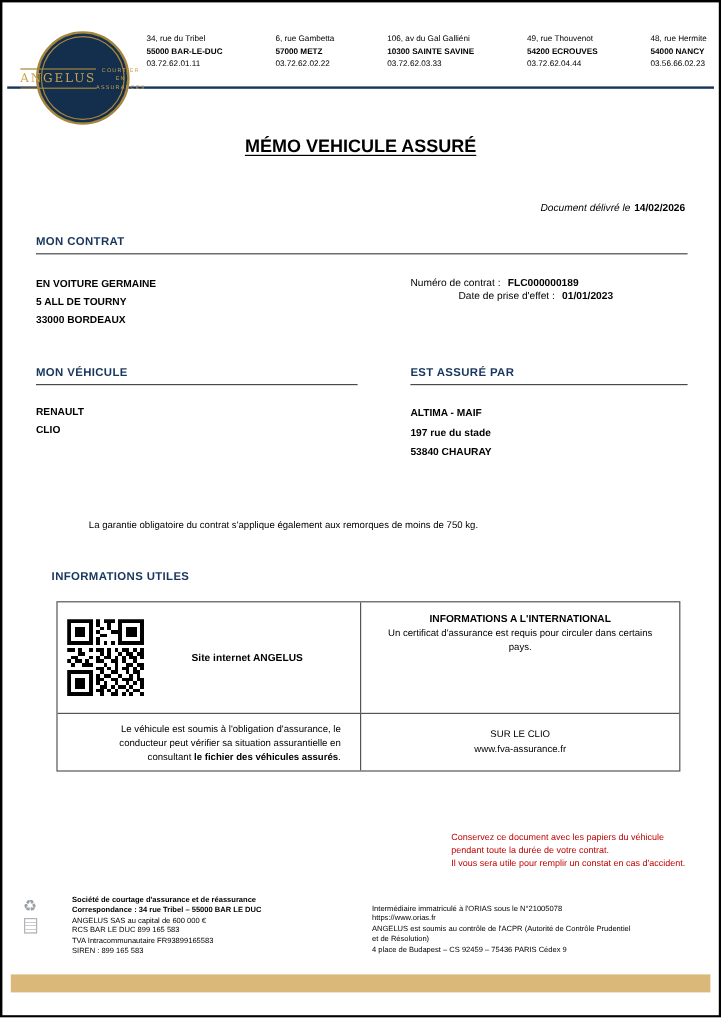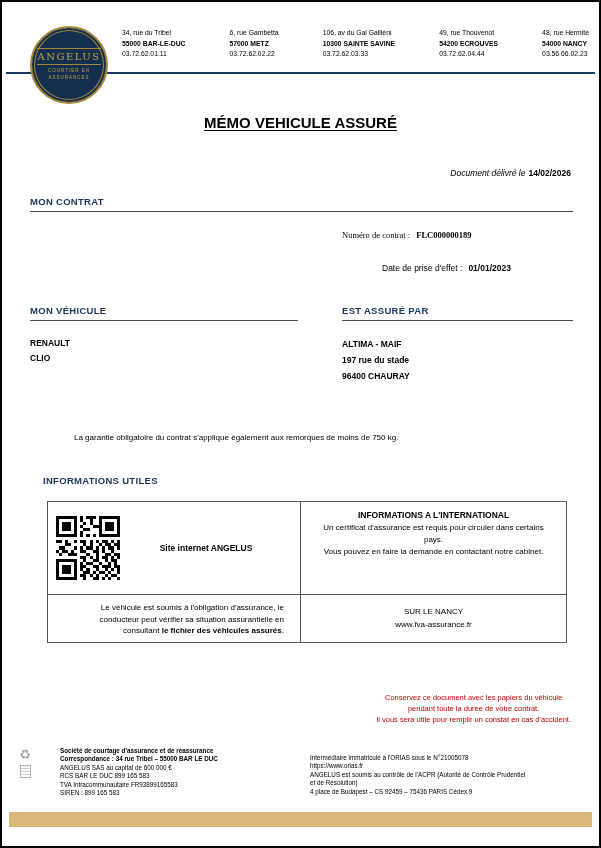"ANGELUS" .logo { flex-direction: column -> row }
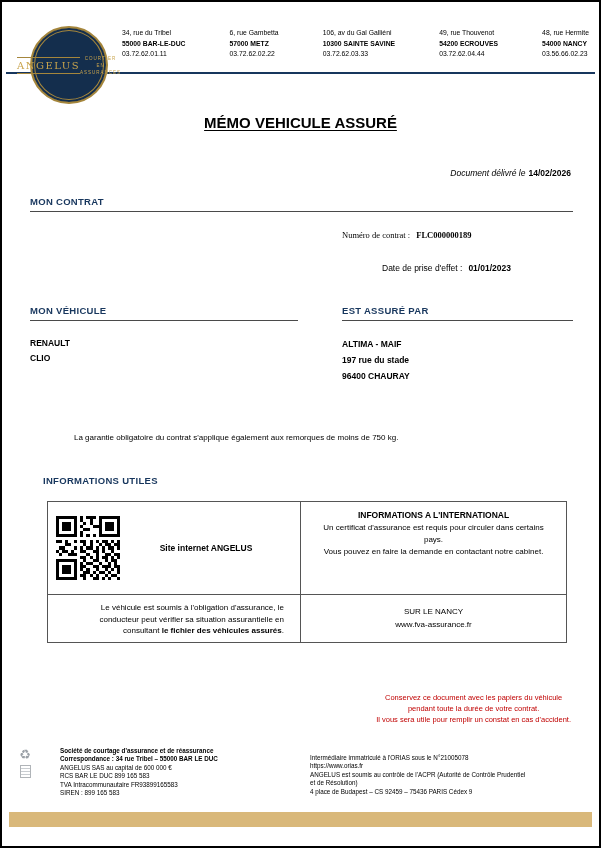"EN VOITURE GERMAINE" div.holder { html: none -> <div> <div>EN VOITURE GERMAINE</div> <div>5 ALL DE TOURNY</div> <div>33000 BORDEAUX</div> </div> }
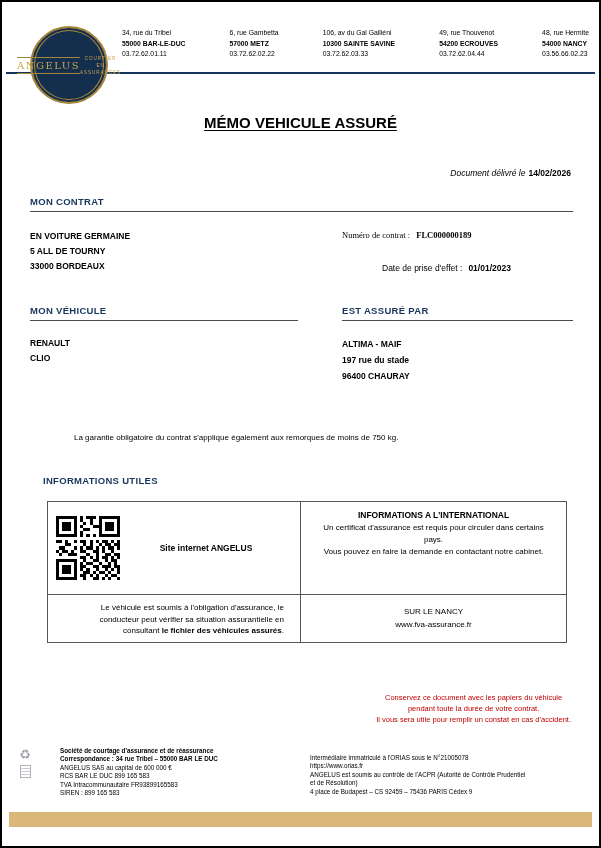"Numéro de contrat : FLC000000189" div.kv { font-family: Liberation Serif, serif -> none }
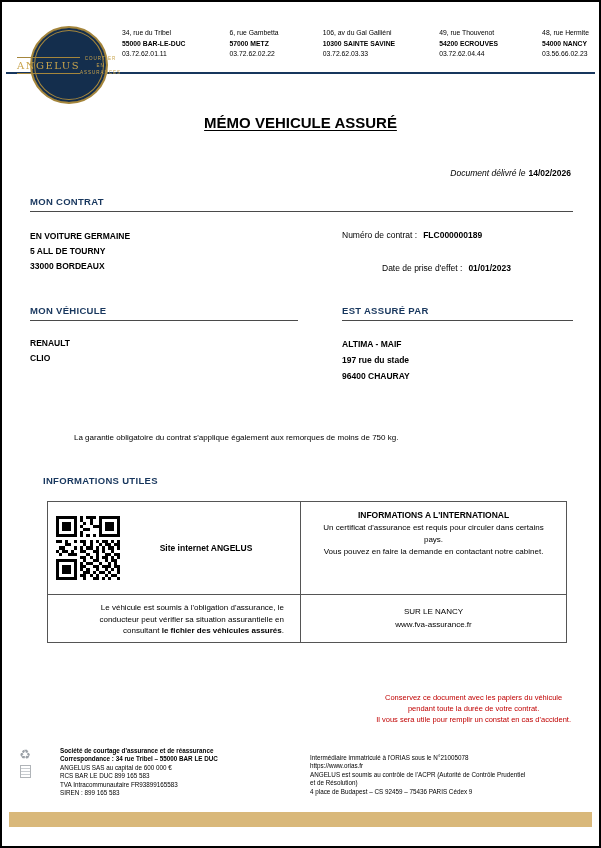"Date de prise d'effet :" div.kv { top: 261px -> 239px }
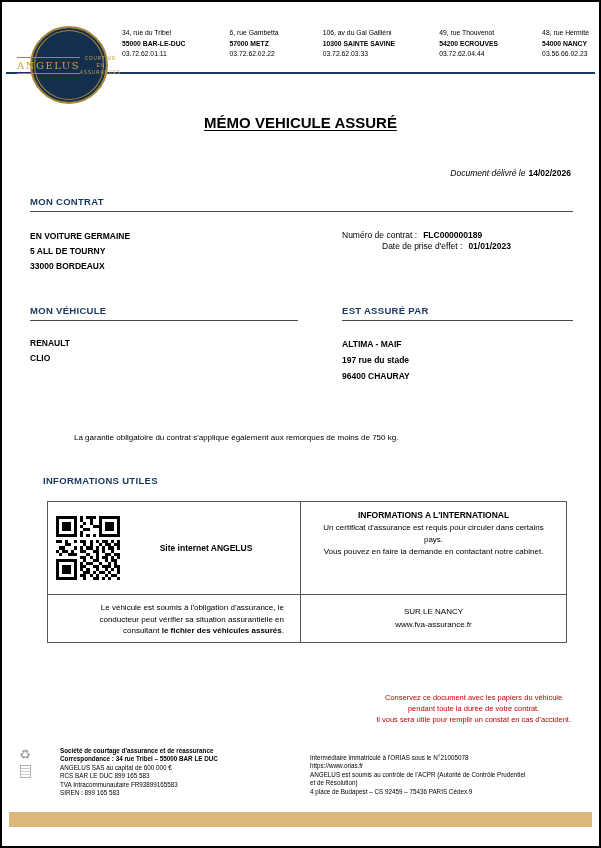"96400 CHAURAY" div { text: 96400 -> 53840 }
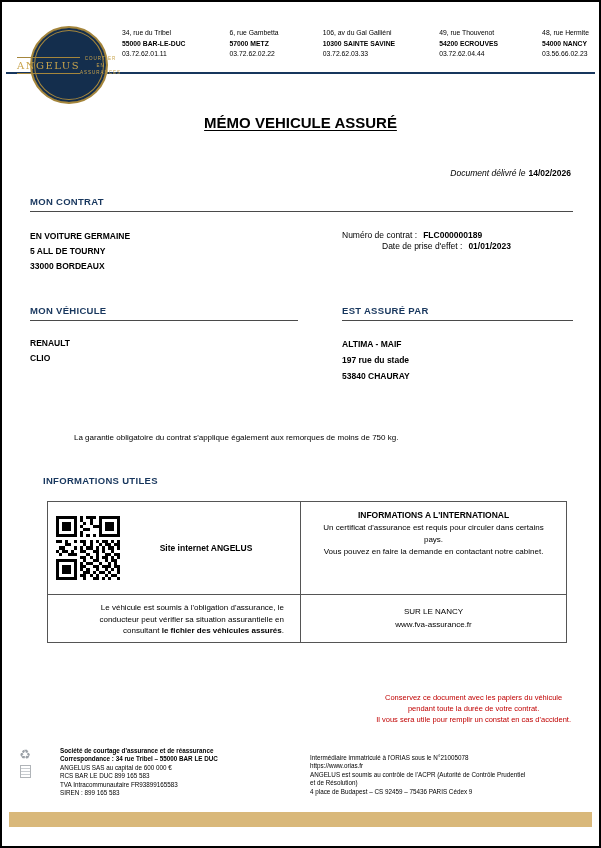"Vous pouvez en faire la" div { html: <div>Vous pouvez en faire la demande en contactant notre cabinet.</div> -> none }
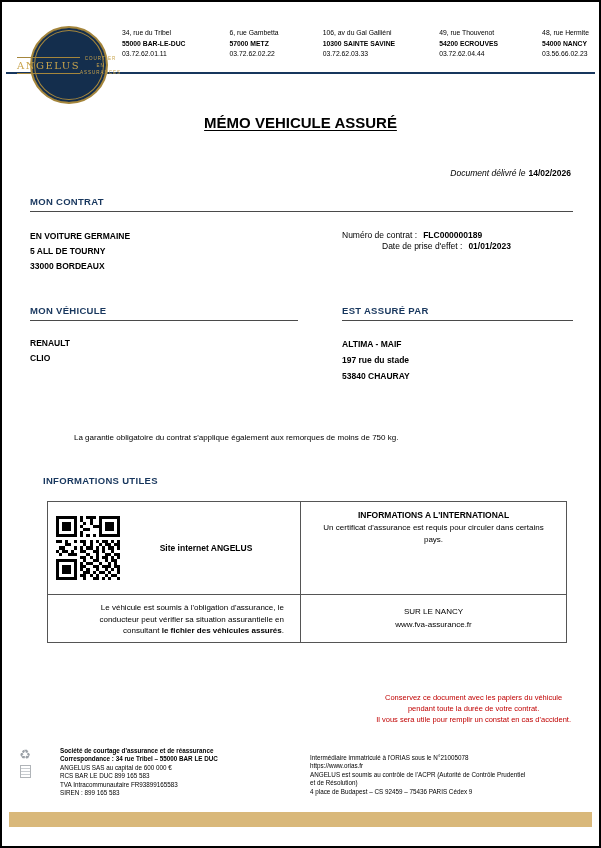"SUR LE NANCY" div { text: NANCY -> CLIO }
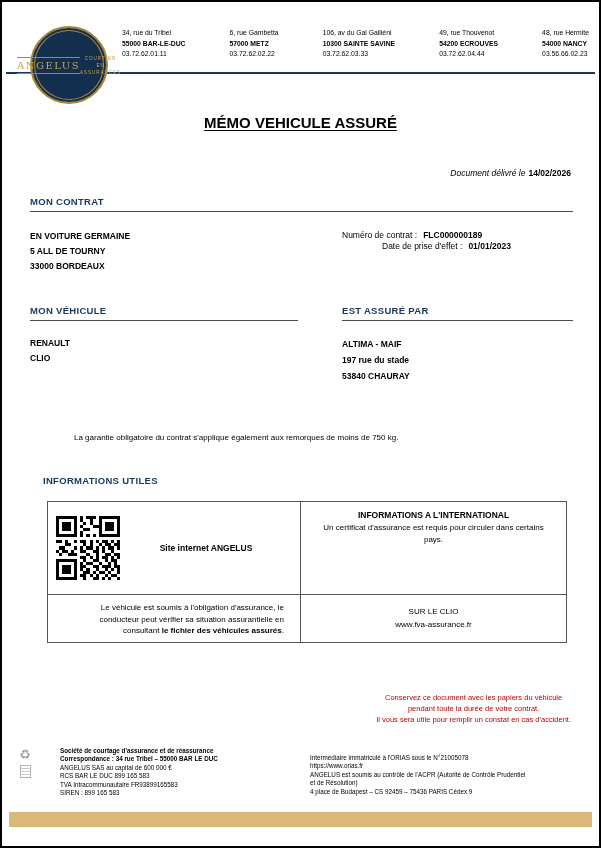"Conservez ce document avec les" .red-notice { text-align: center -> left }
